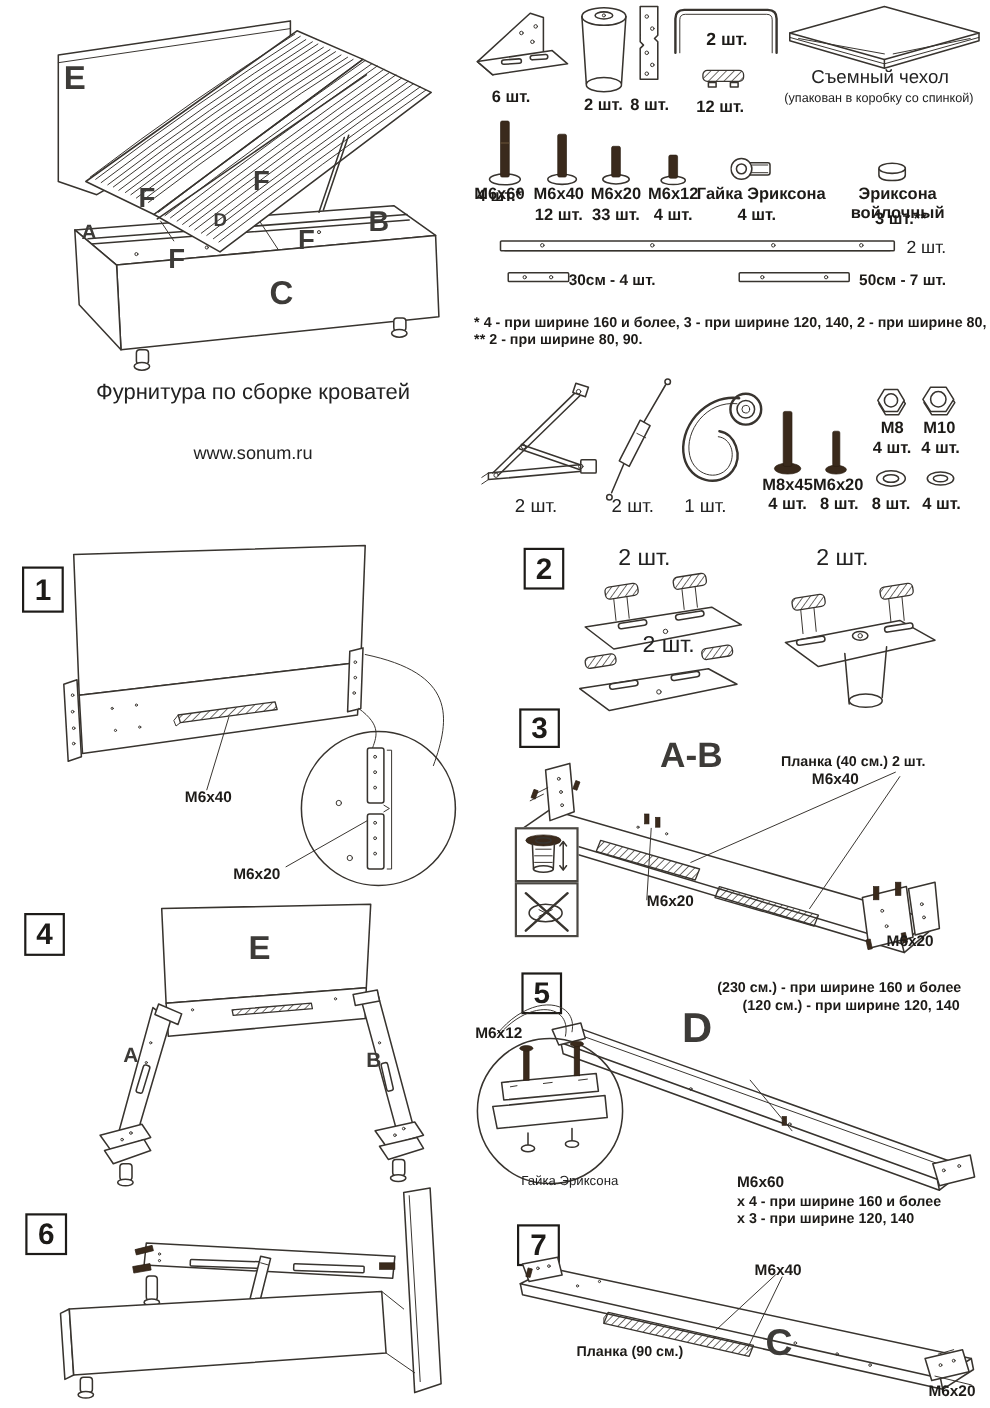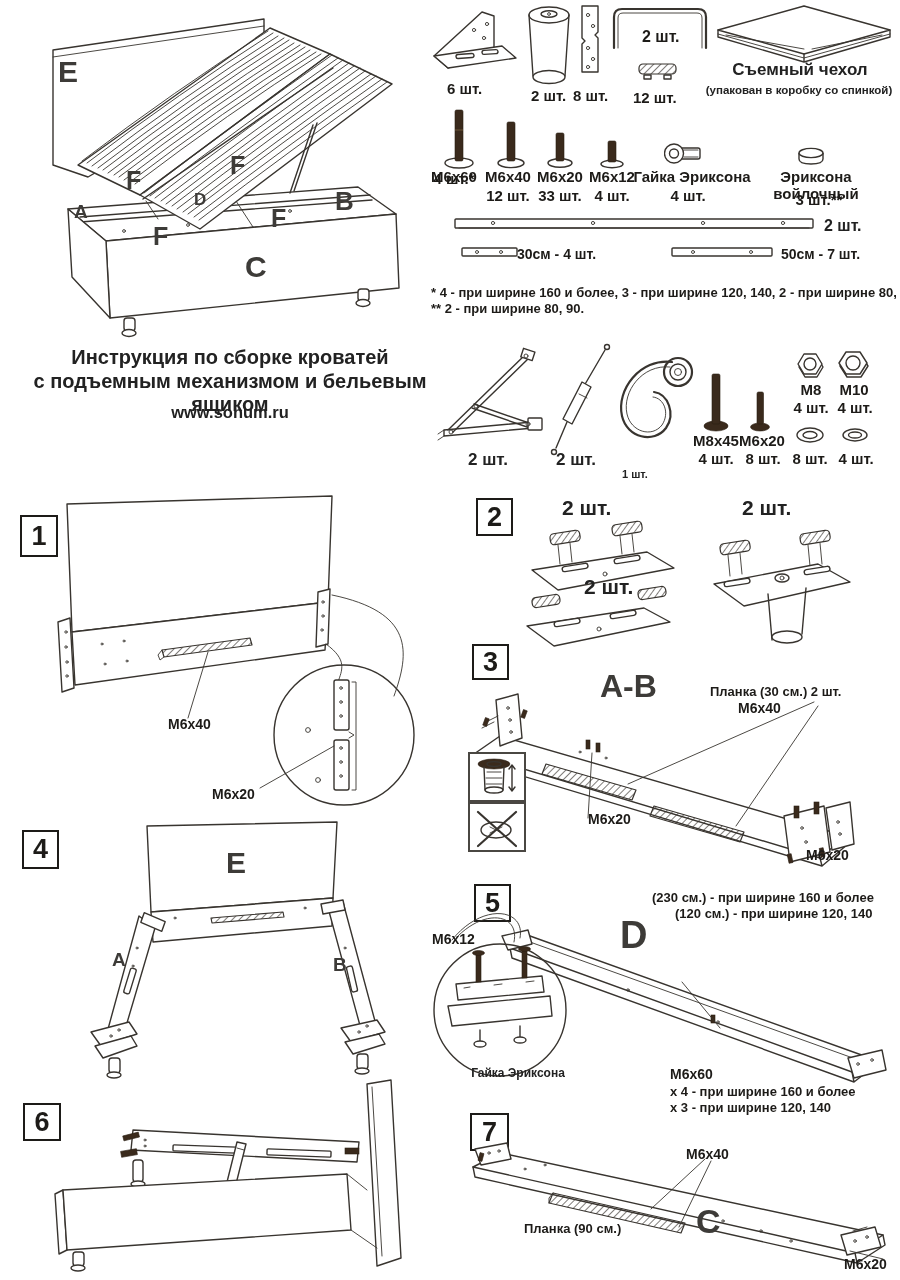"Съемный чехол" .b { font-weight: bold -> normal }
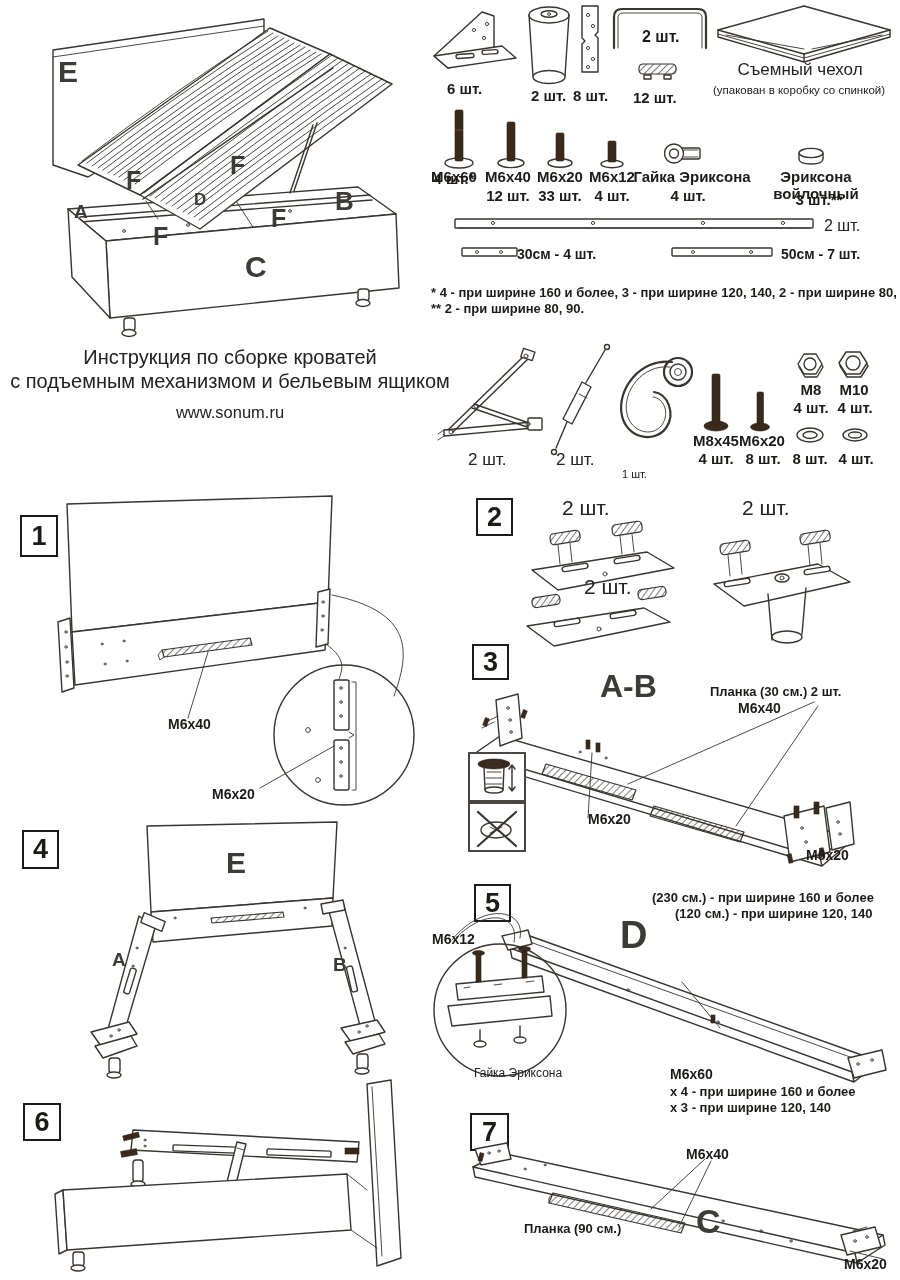"Инструкция по сборке кроватей" div.abs { text: Инструкция -> Фурнитура }
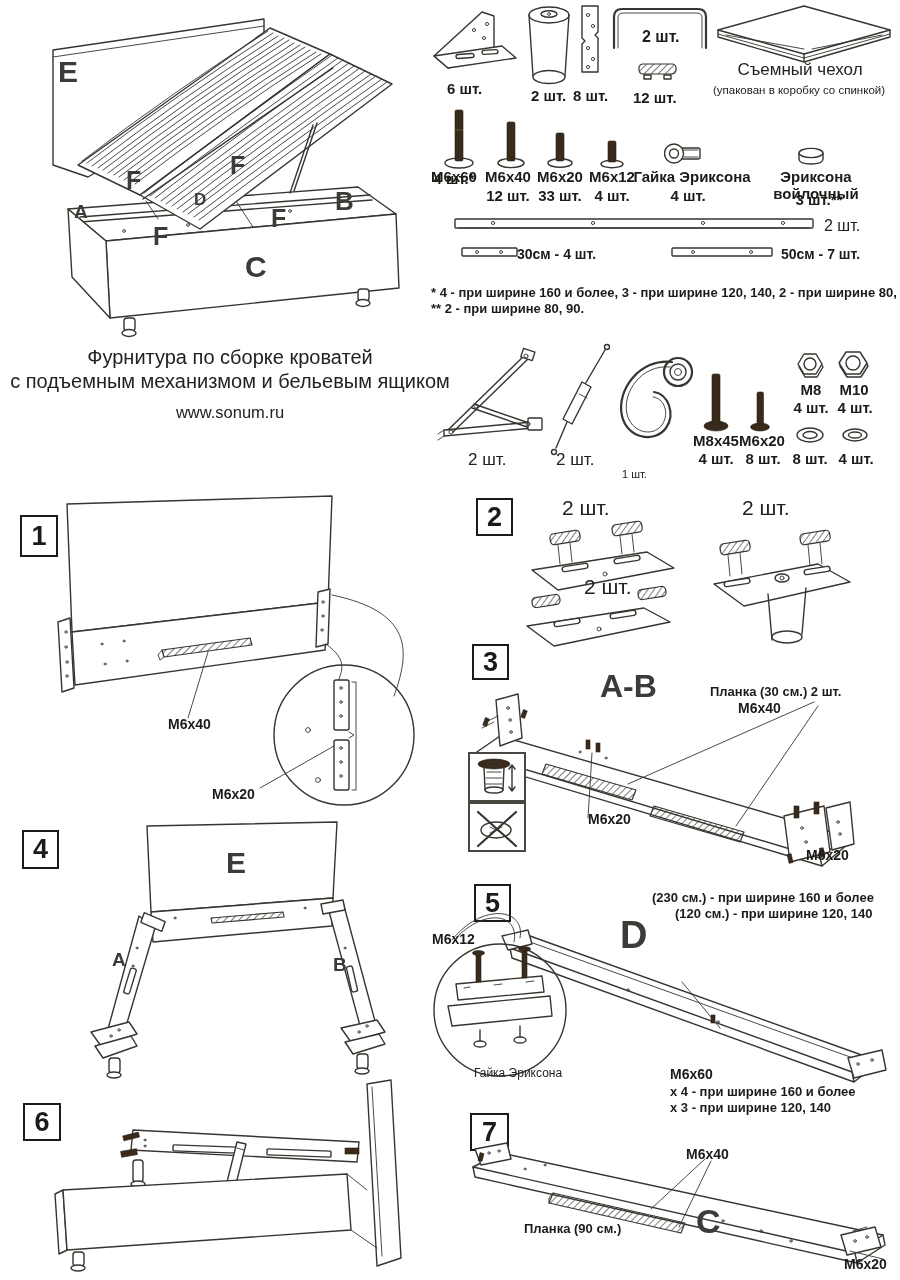"с подъемным механизмом и бельевым" div.abs { html: <div>с подъемным механизмом и бельевым ящиком</div> -> none }
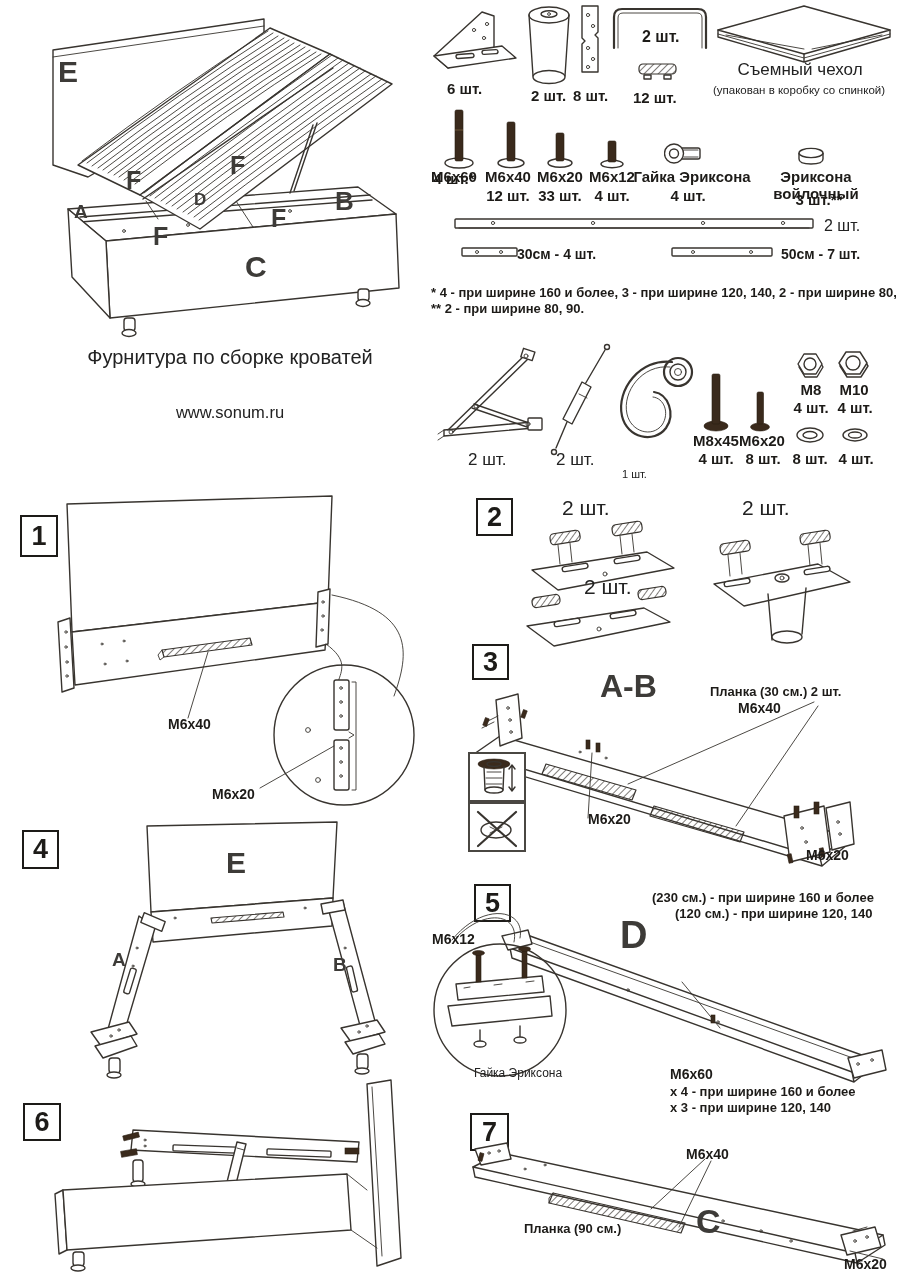"1 шт." div.abs { font-size: 11px -> 17px; top: 468px -> 450px }
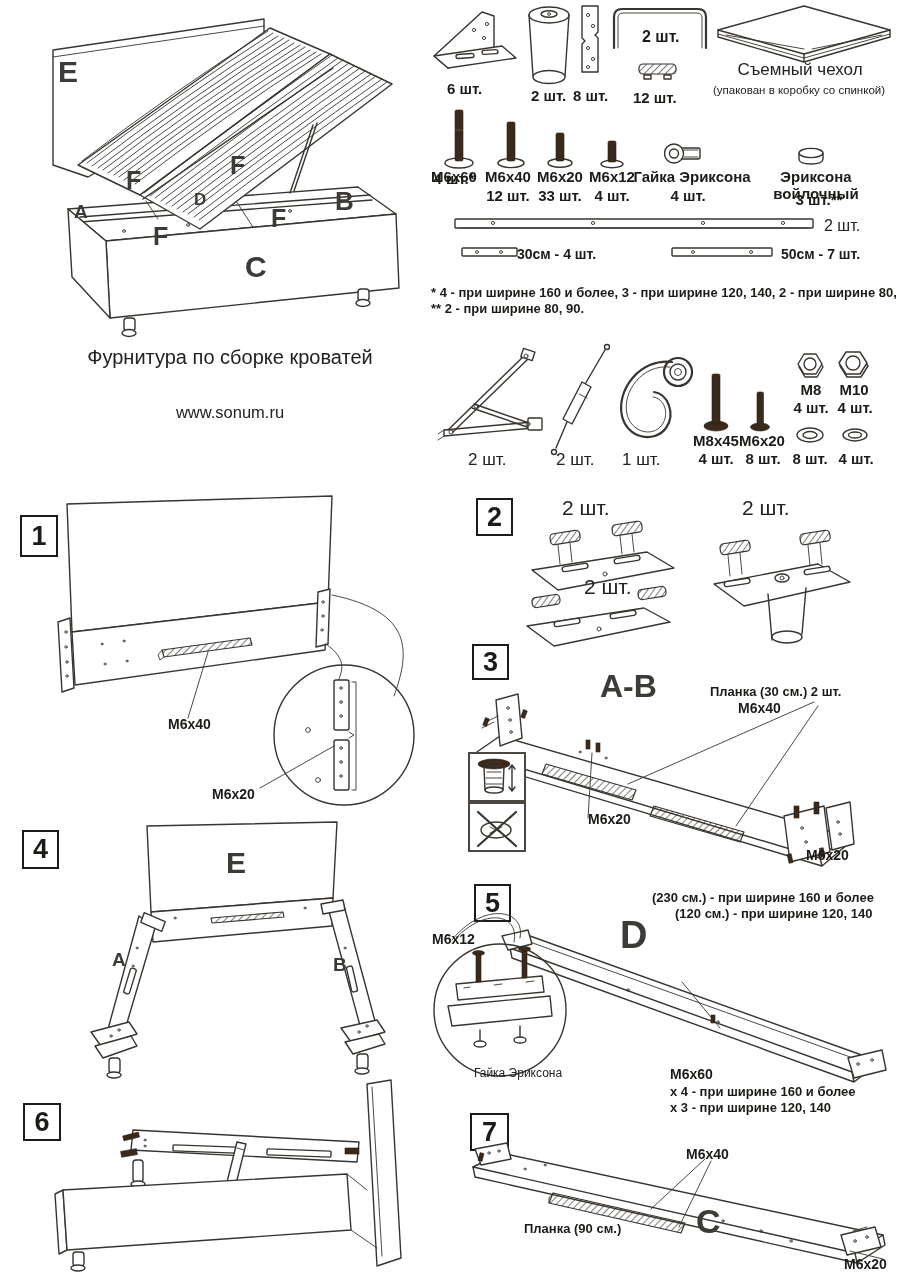"Планка (30 см.) 2 шт." div.abs { text: 30 -> 40 }
